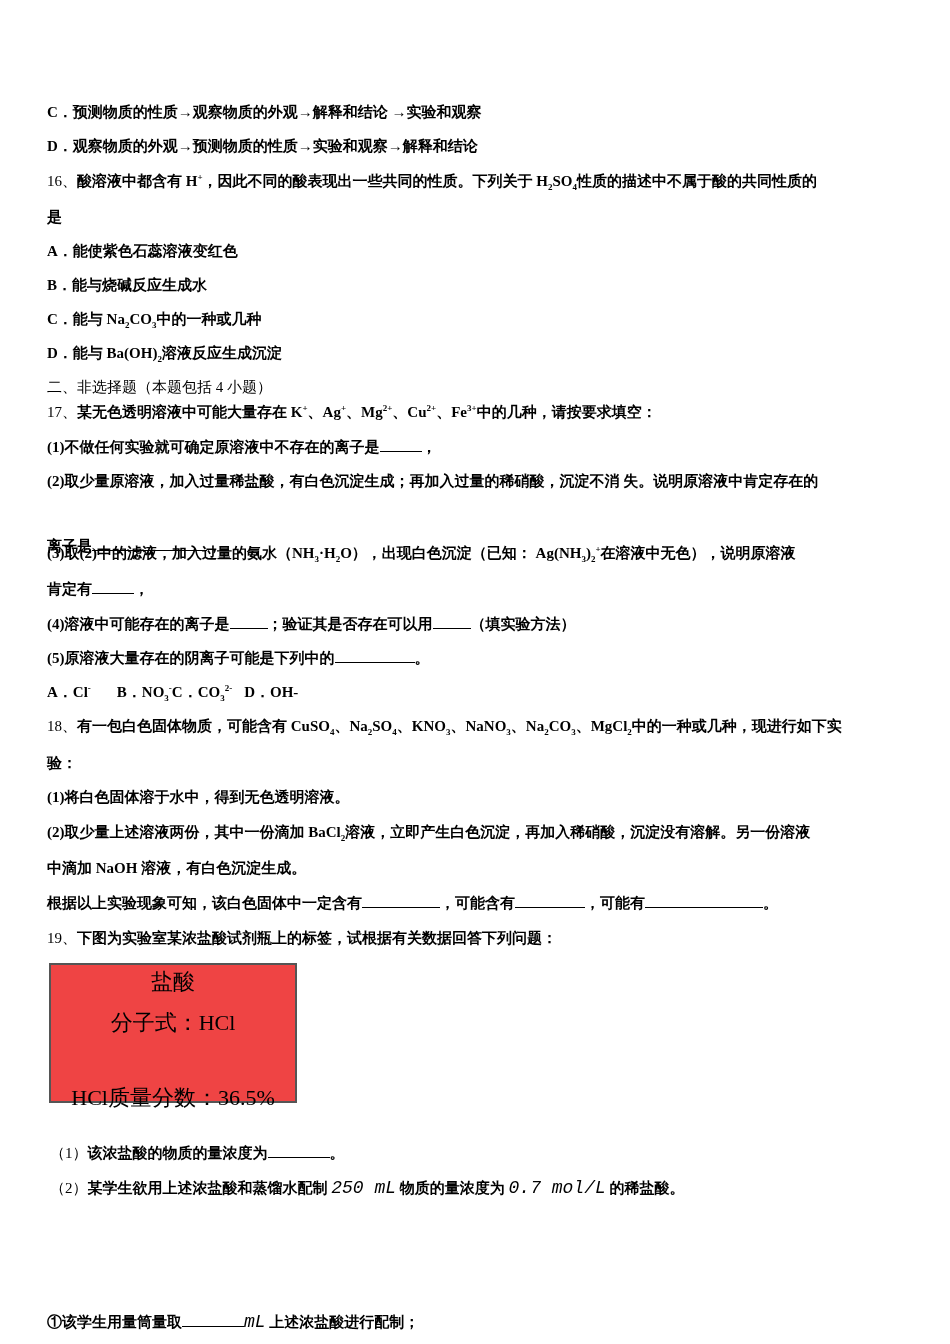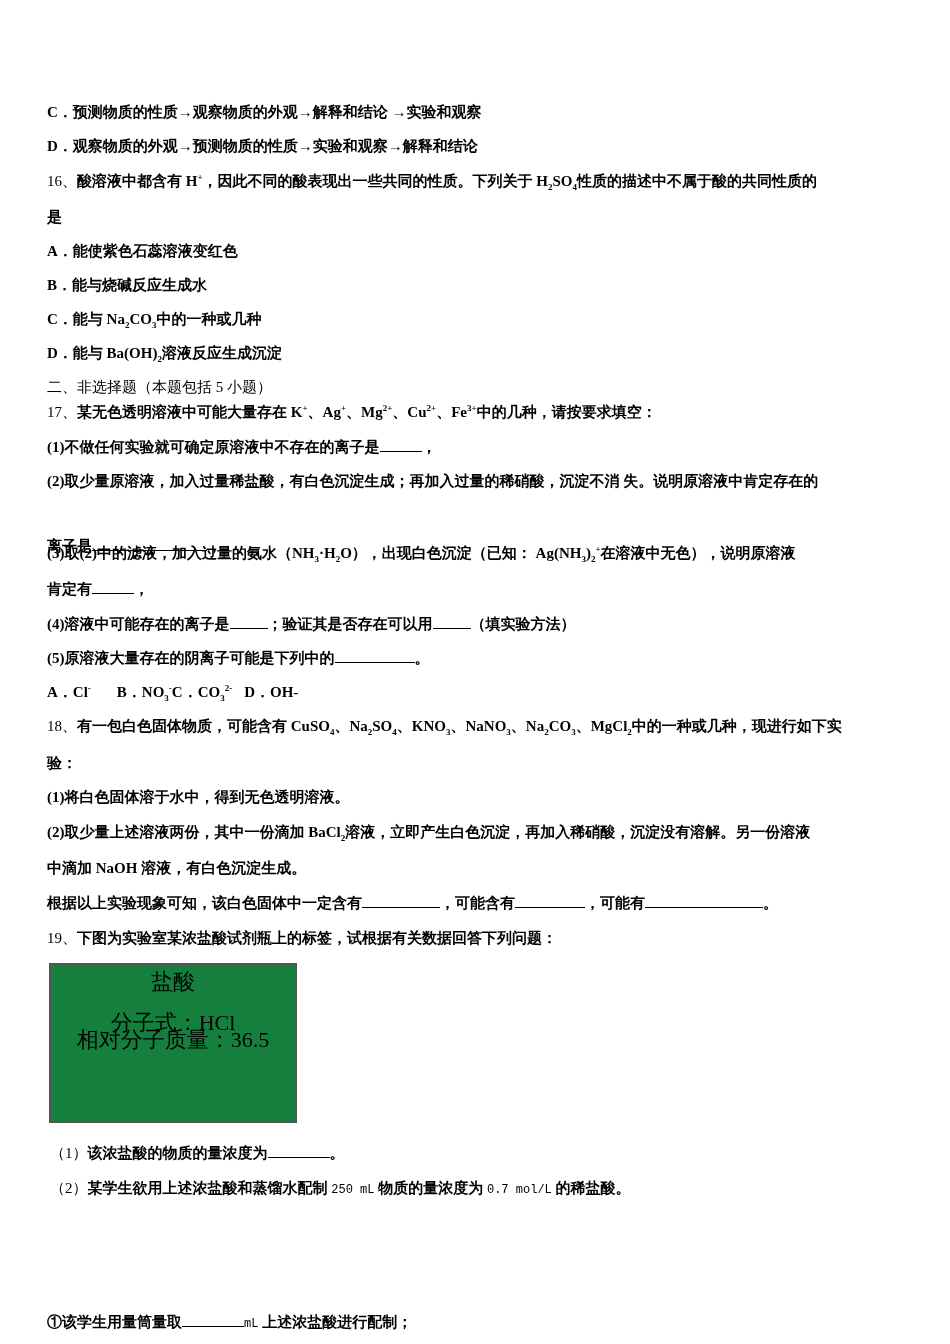"二、非选择题（本题包括 5 小题）" div.line { text: 5 -> 4 }
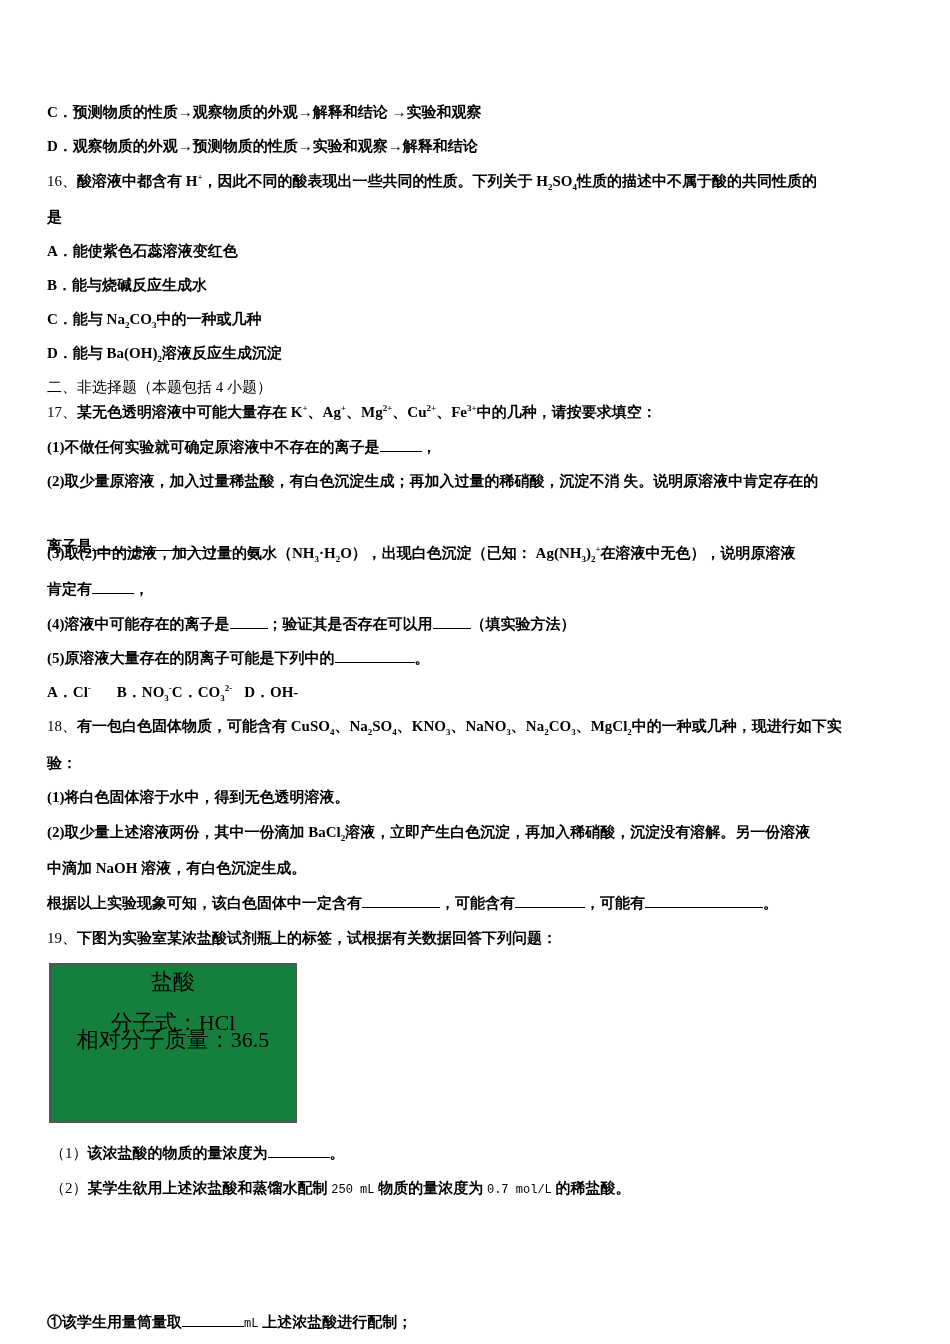"盐酸" .label-box { background: #15803d -> #ef4444; height: 160px -> 140px }
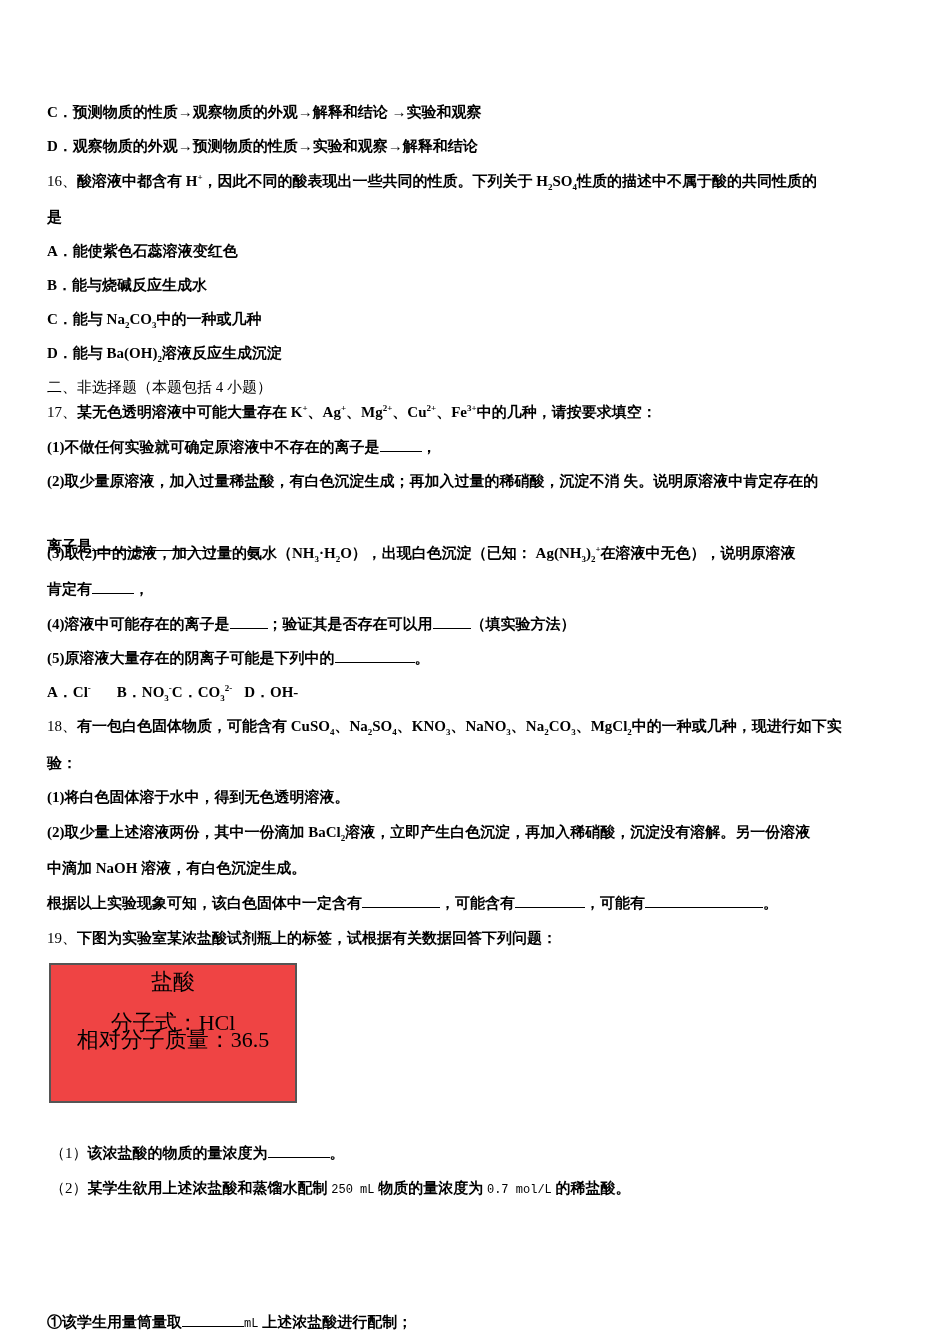"相对分子质量：36.5" div.label-line { html: <div>相对分子质量：36.5</div> -> none }
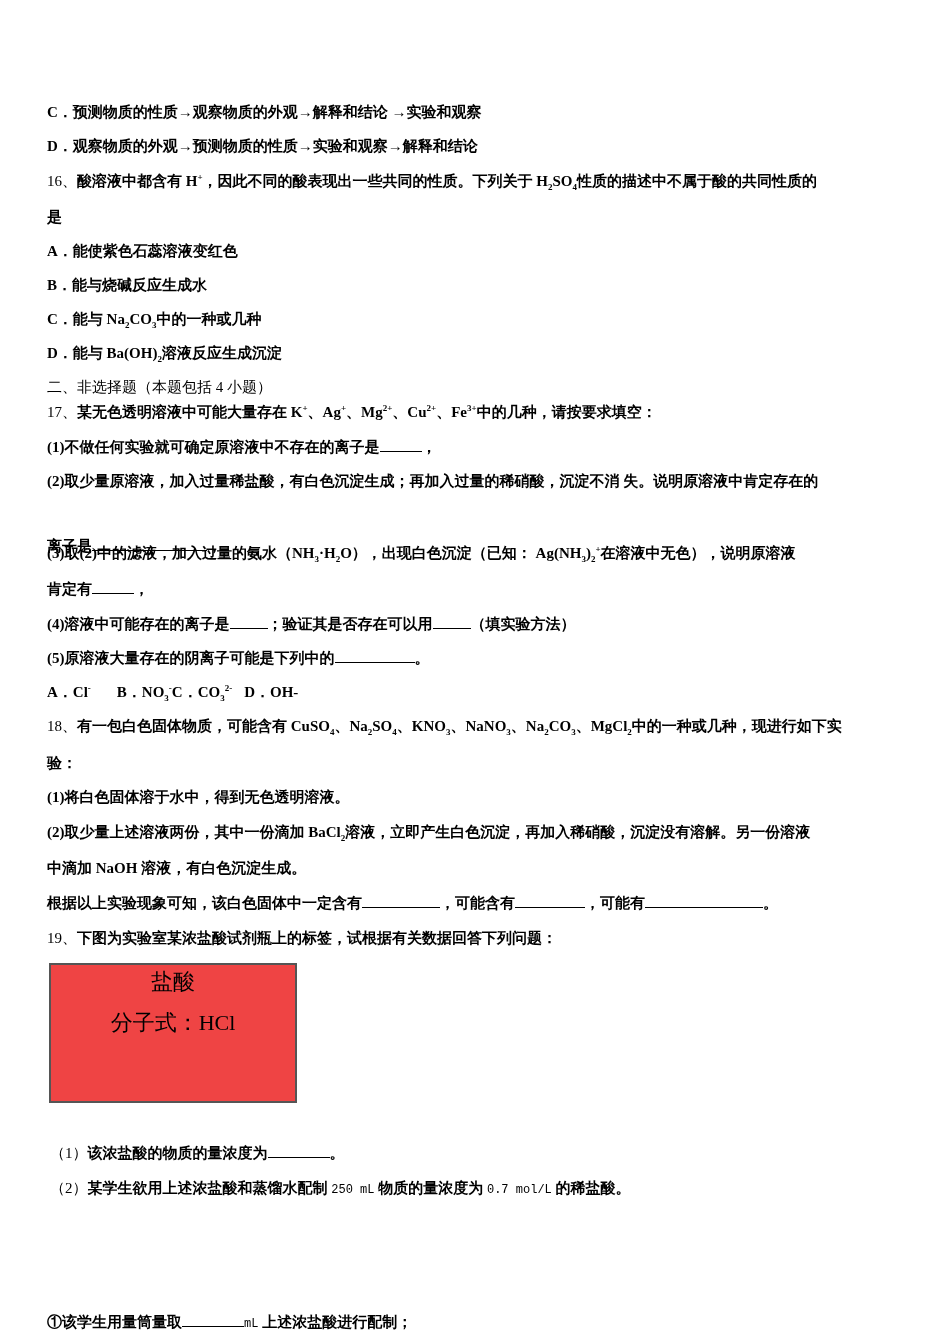"HCl质量分数：36.5%" div.label-line { html: none -> <div>HCl质量分数：36.5%</div> }
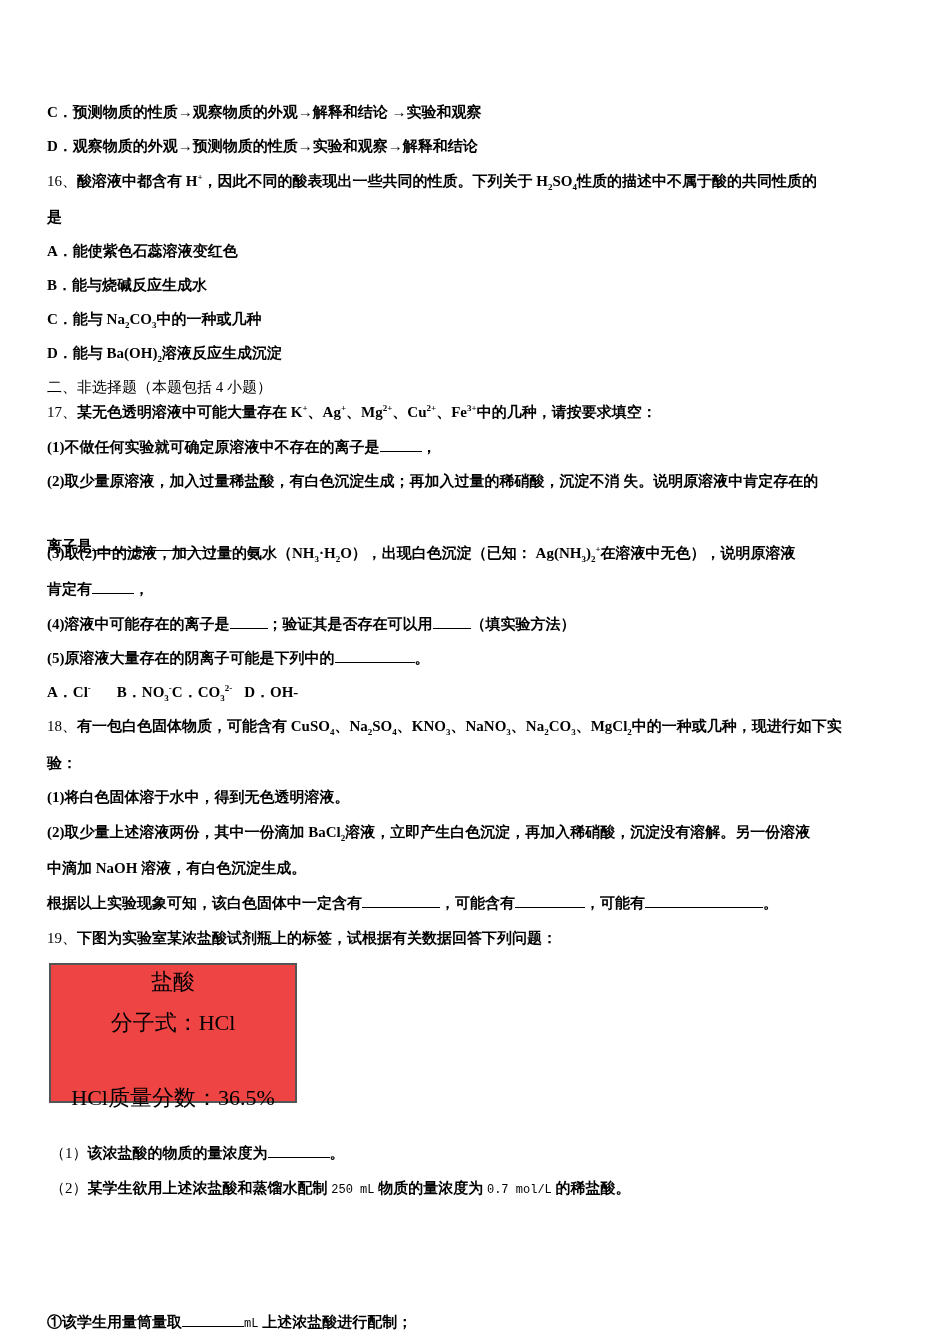"250 mL" .mono { font-size: 12px -> 18px; font-style: none -> italic }
